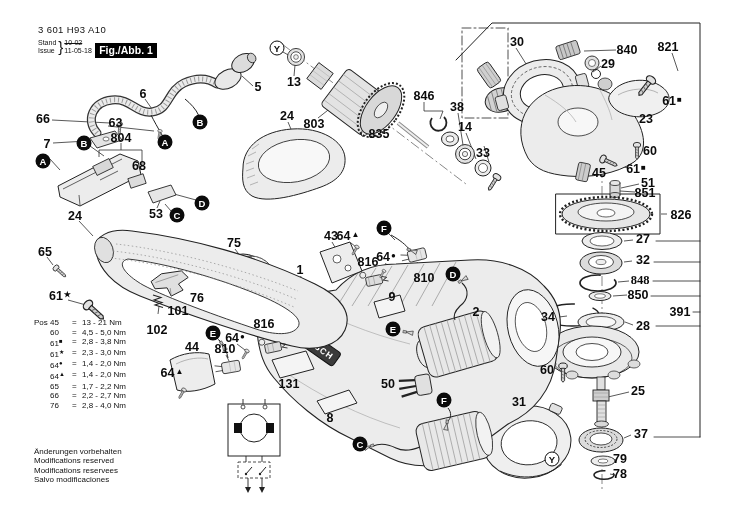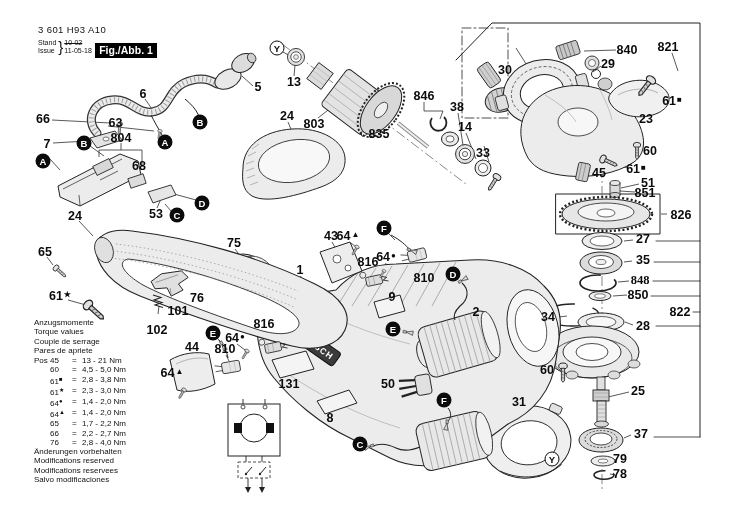"30" div.plabel { left: 505px -> 517px; margin-top: 28px -> none }
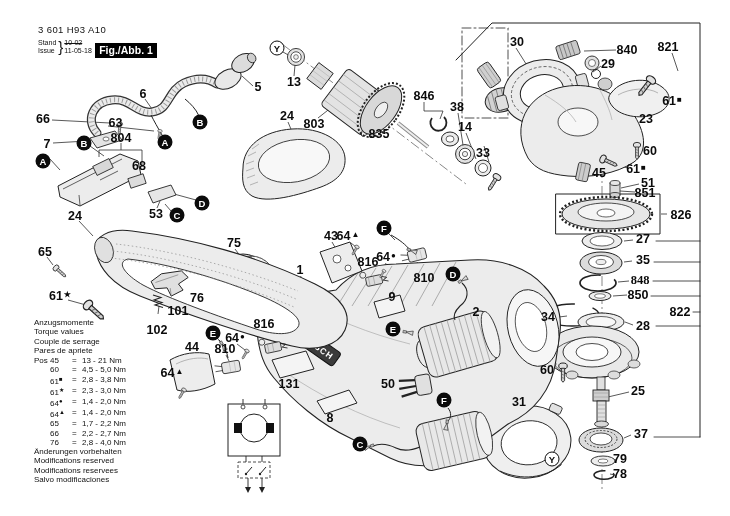"35" div.plabel { text: 35 -> 32 }
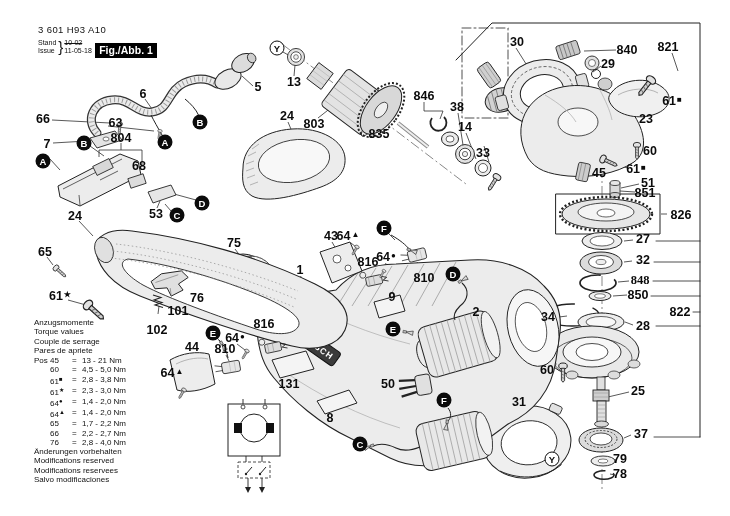"822" div.plabel { text: 822 -> 391 }
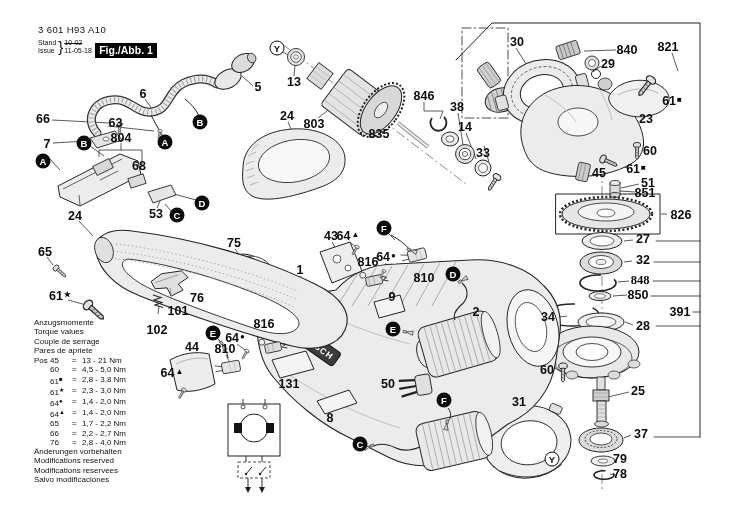"Anzugsmomente" div { html: <div> <div>Anzugsmomente</div> <div>Torque values</div> <div>Couple de serrage</div> <div>Pares de apriete</div> </div> -> none }
